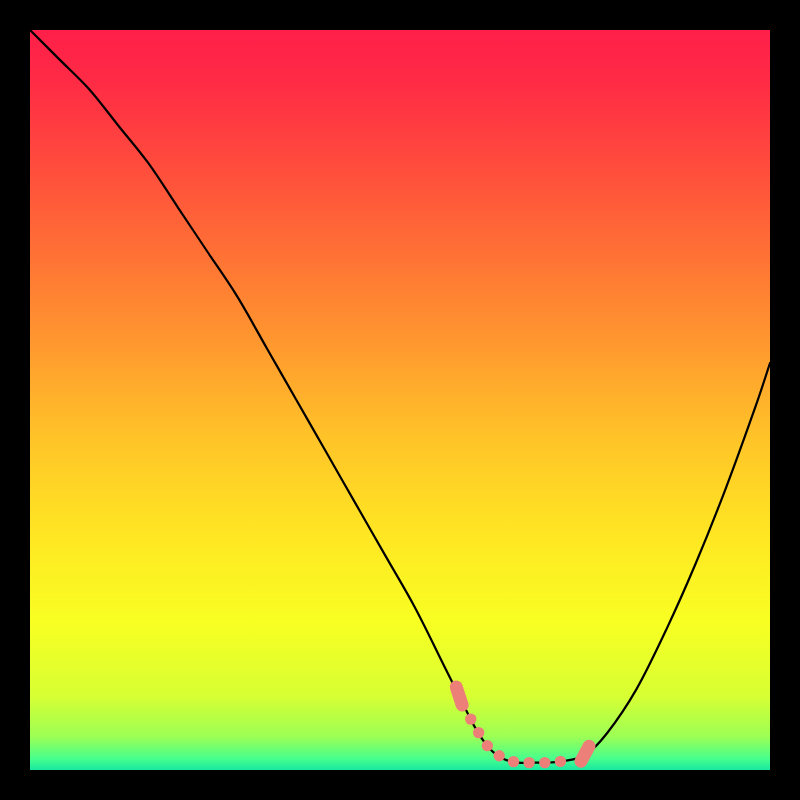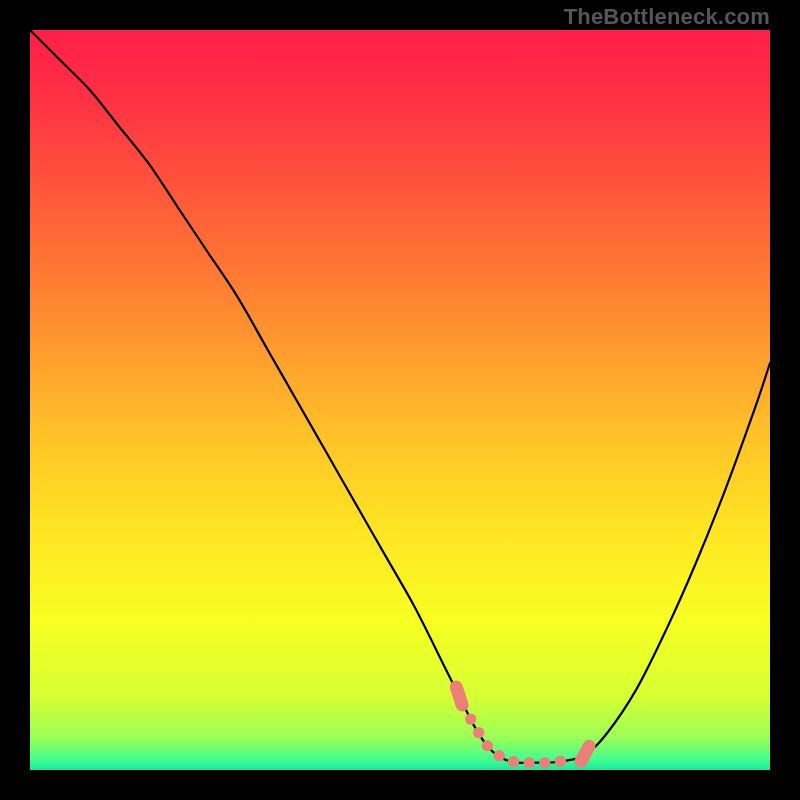"TheBottleneck.com" div.watermark { html: <div>TheBottleneck.com</div> -> none }
